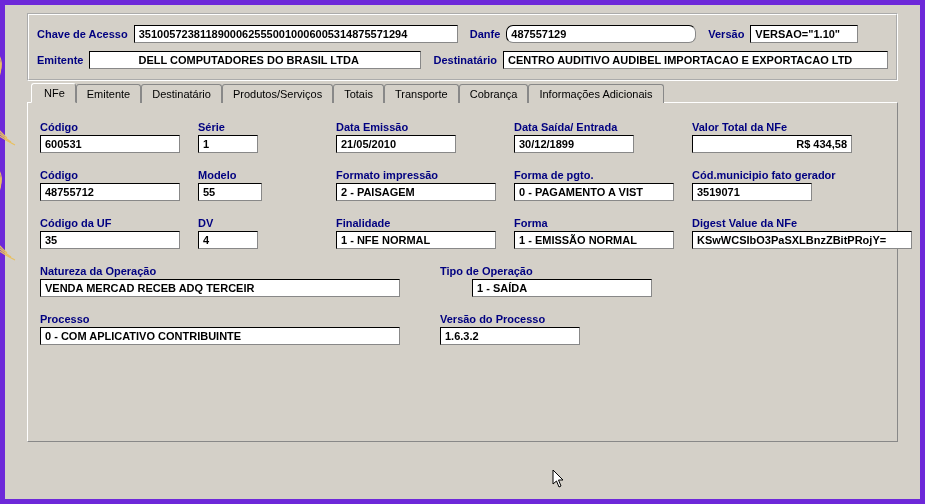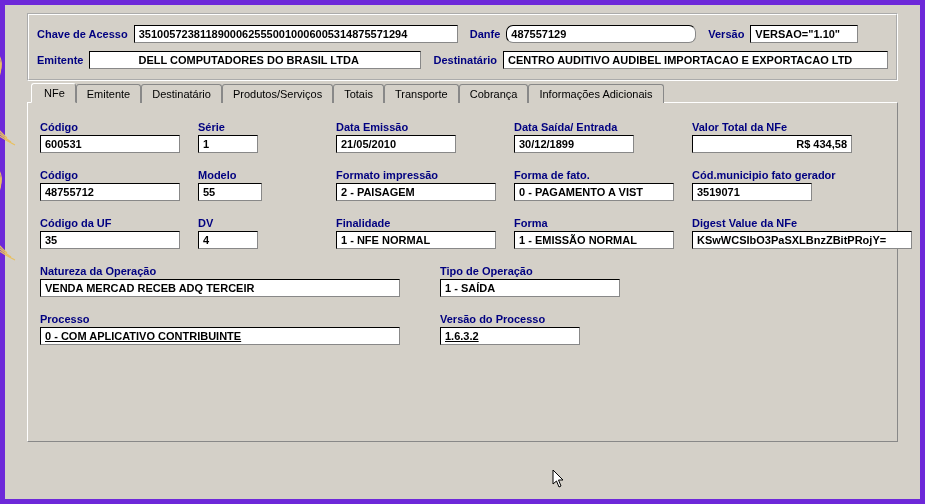"Forma de fato." span.lbl { text: fato -> pgto }
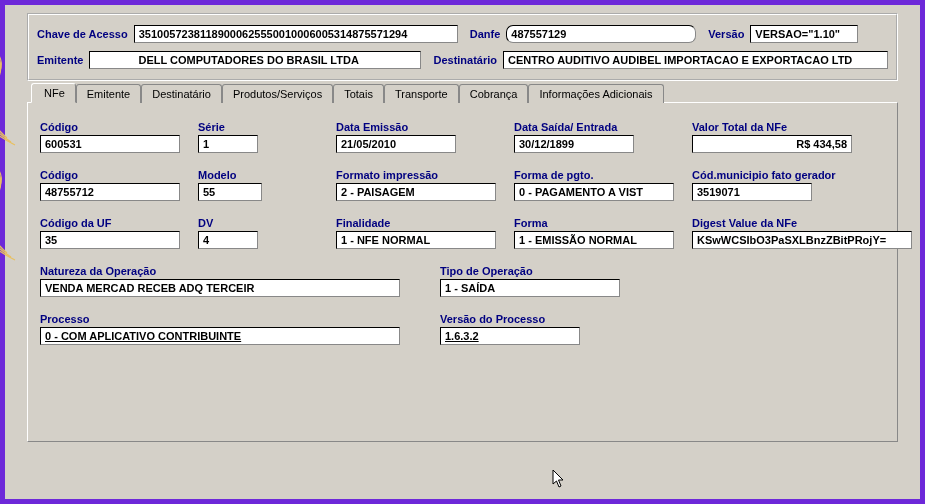"1 - SAÍDA" input.field { margin-left: none -> 32px }
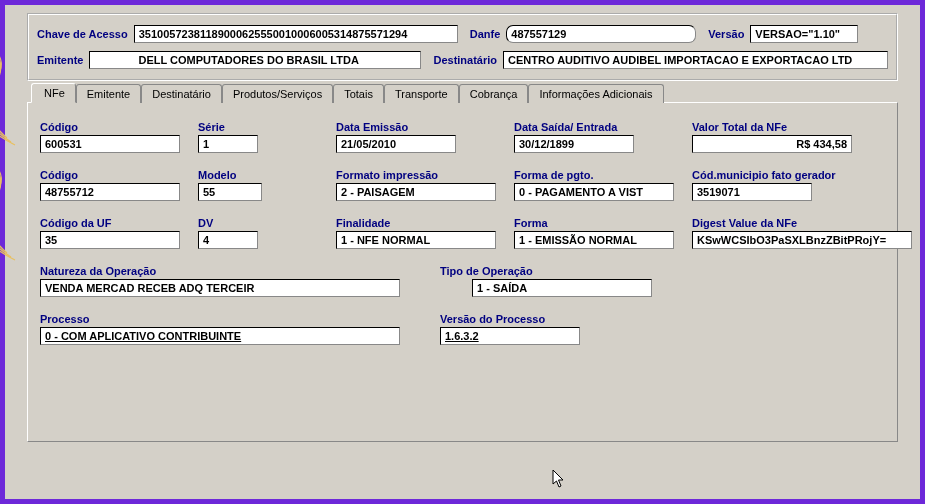"0 - COM APLICATIVO CONTRIBUINTE" .wide-row2 .cell input { text-decoration: underline -> none }
